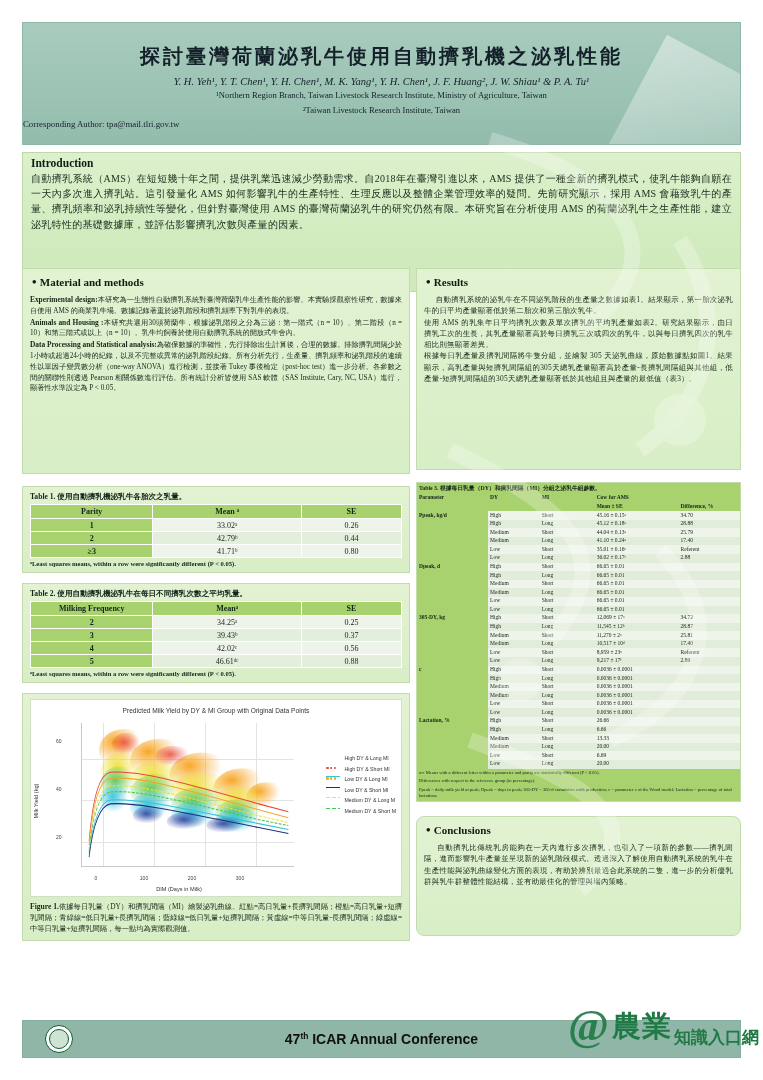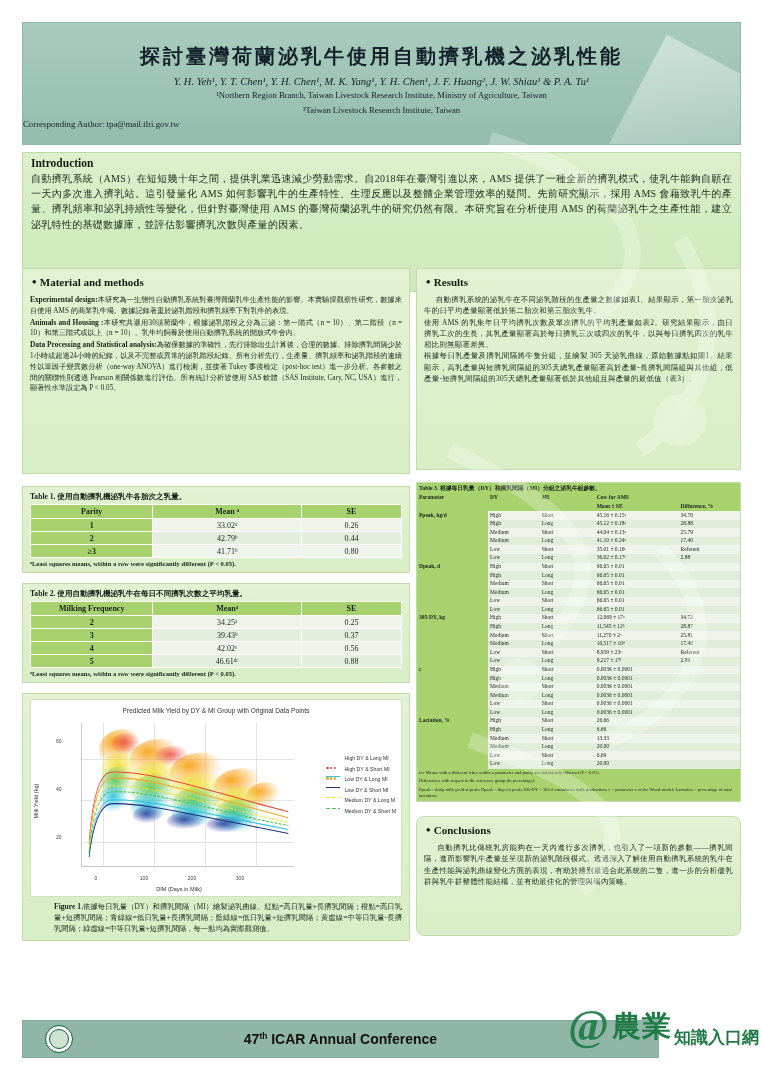"Figure" .fig-cap { margin-left: 24px -> none }
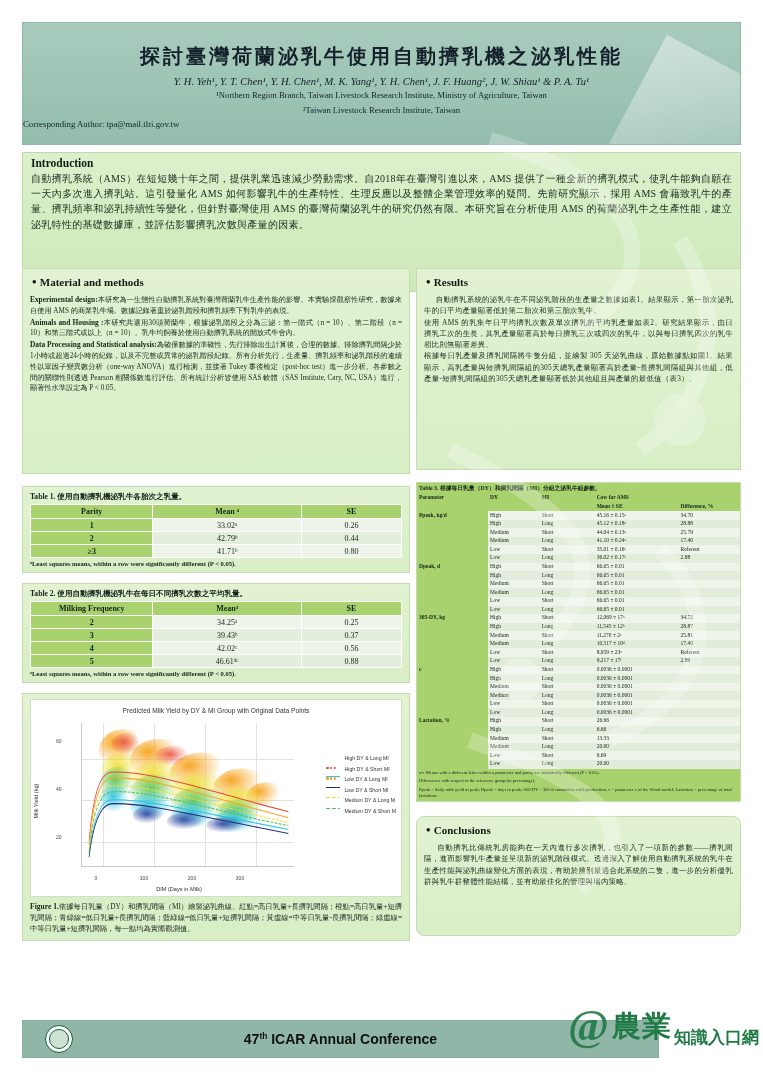"47th ICAR Annual Conference" .footer { width: 637px -> 719px }
